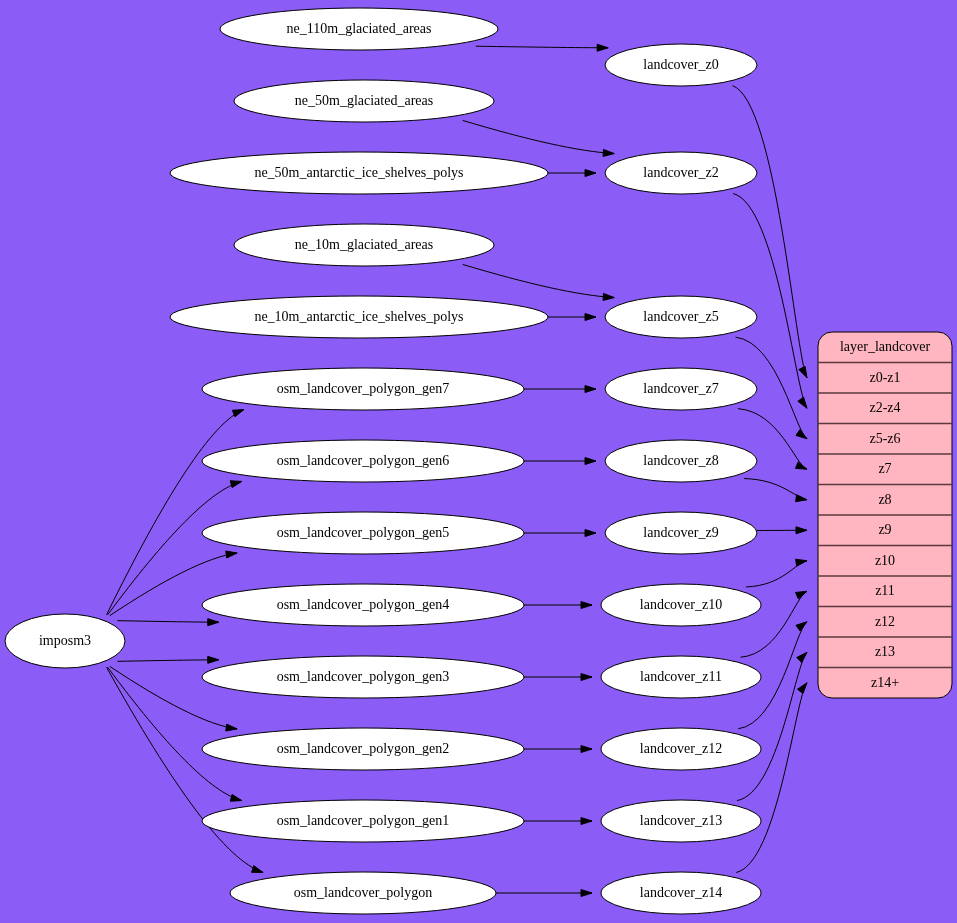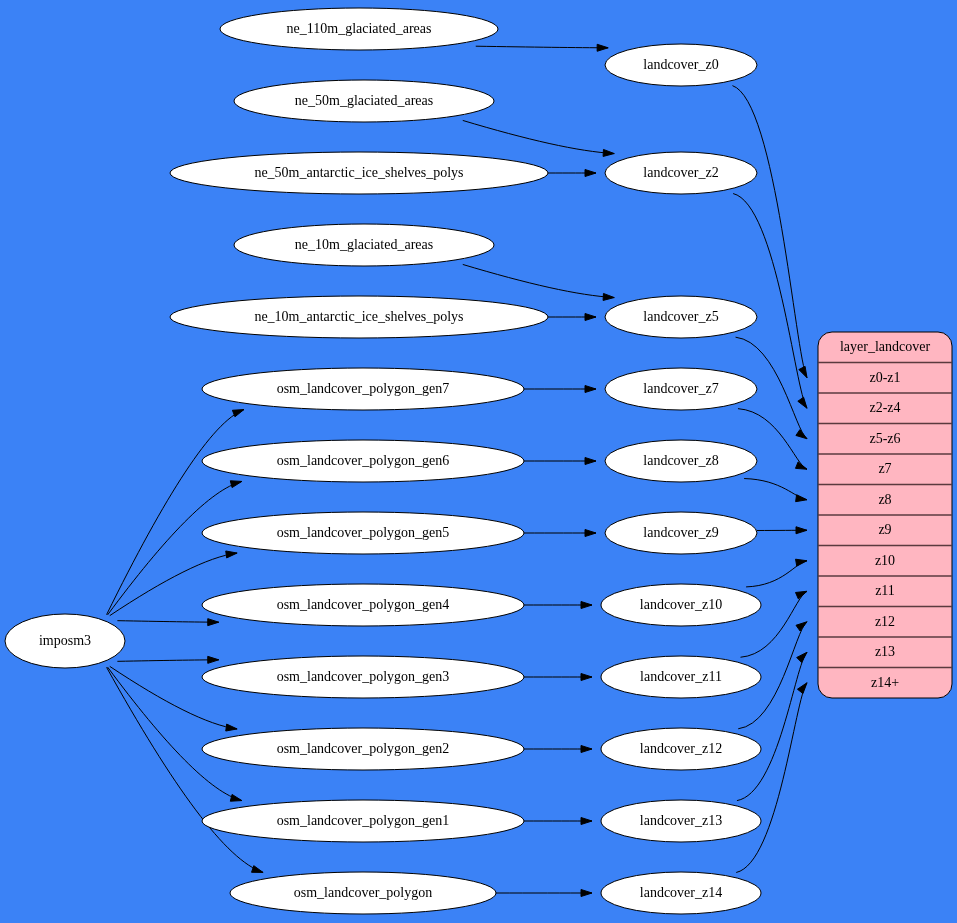"ne_110m_glaciated_areas" #canvas { background: #3b82f6 -> #8b5cf6 }
